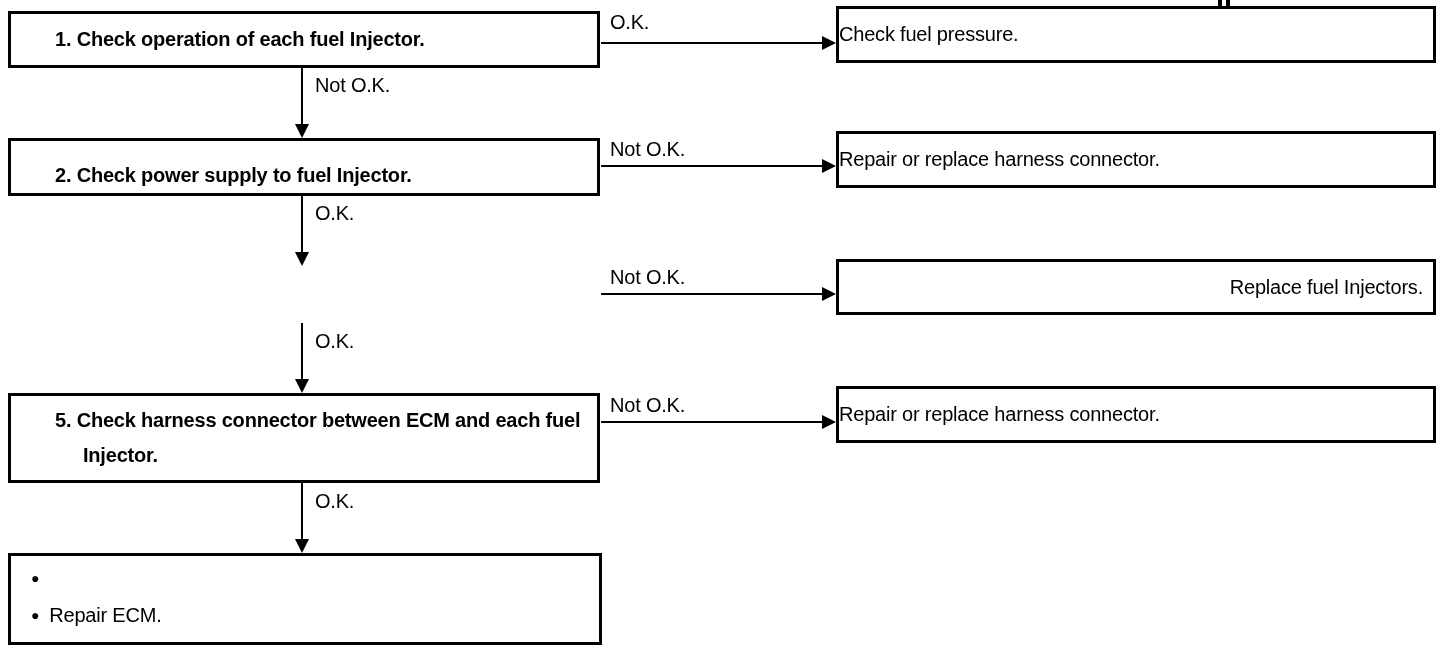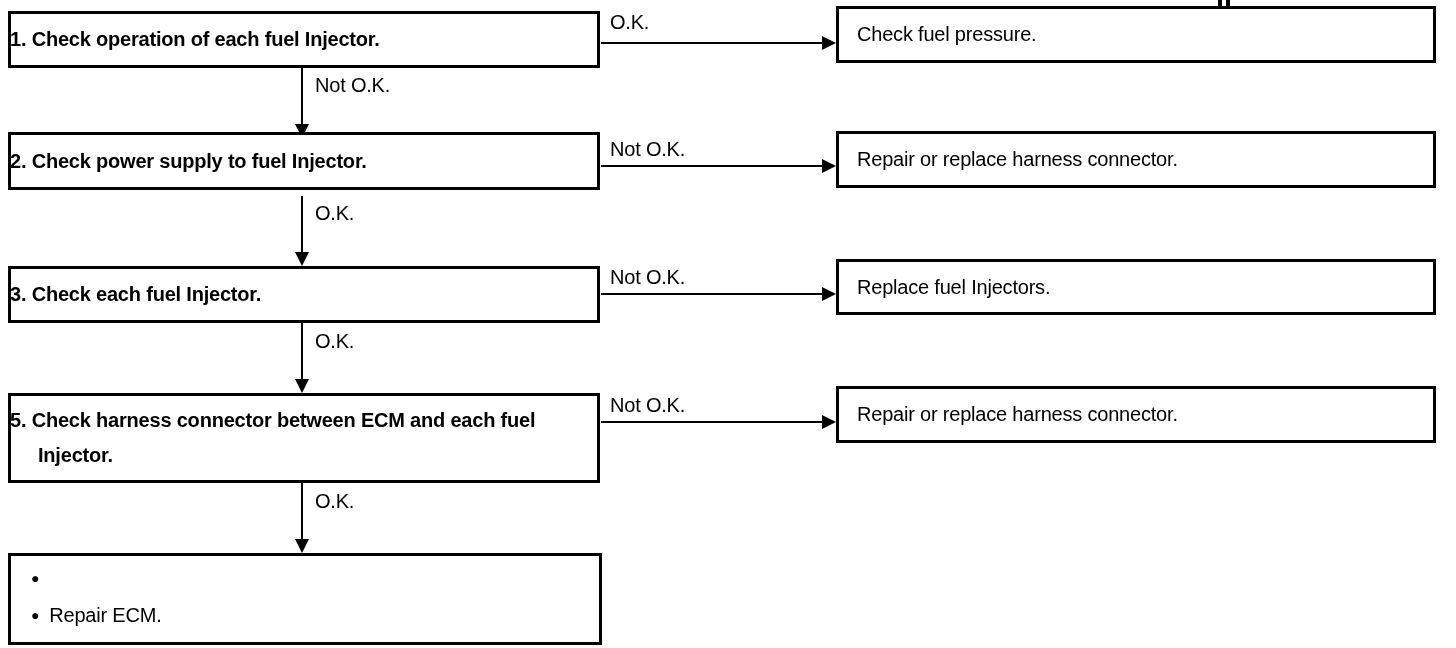"1. Check operation of each" .box.step .step-text { padding-left: 27px -> 72px }
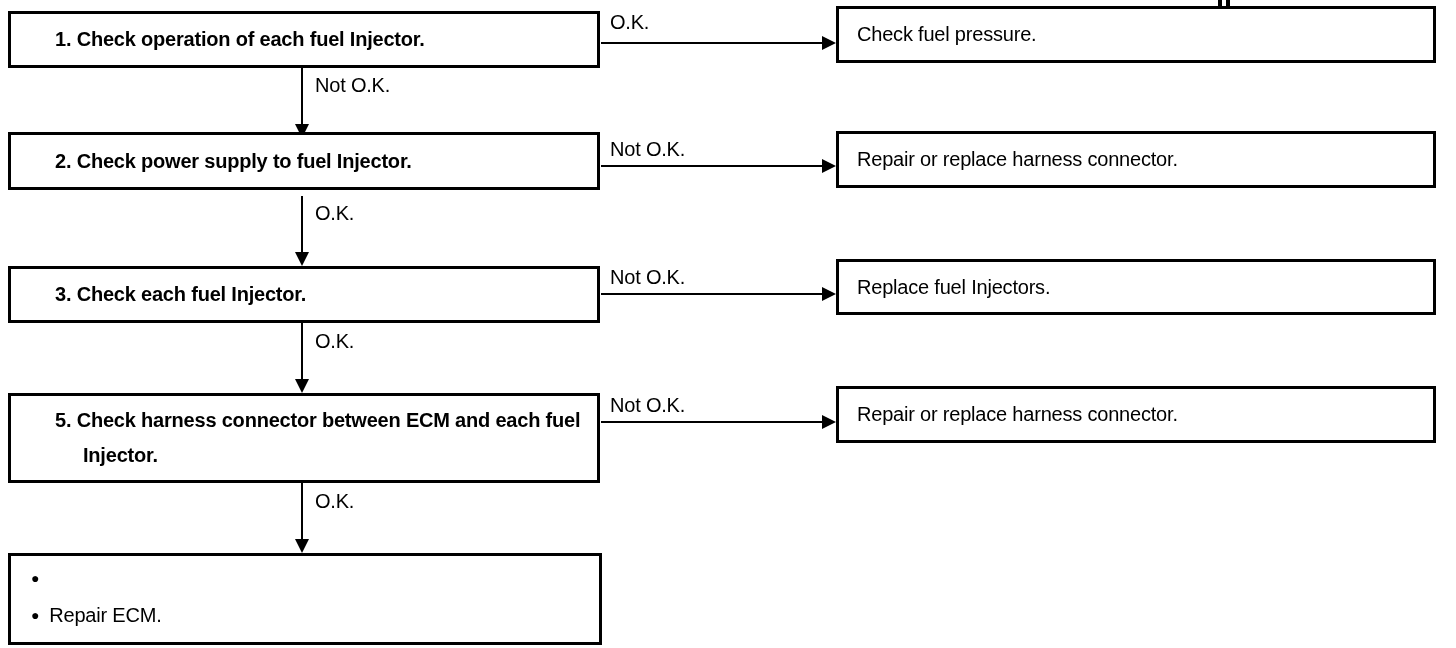"Check fuel pressure." .box.result .result-text { padding-left: 18px -> none }
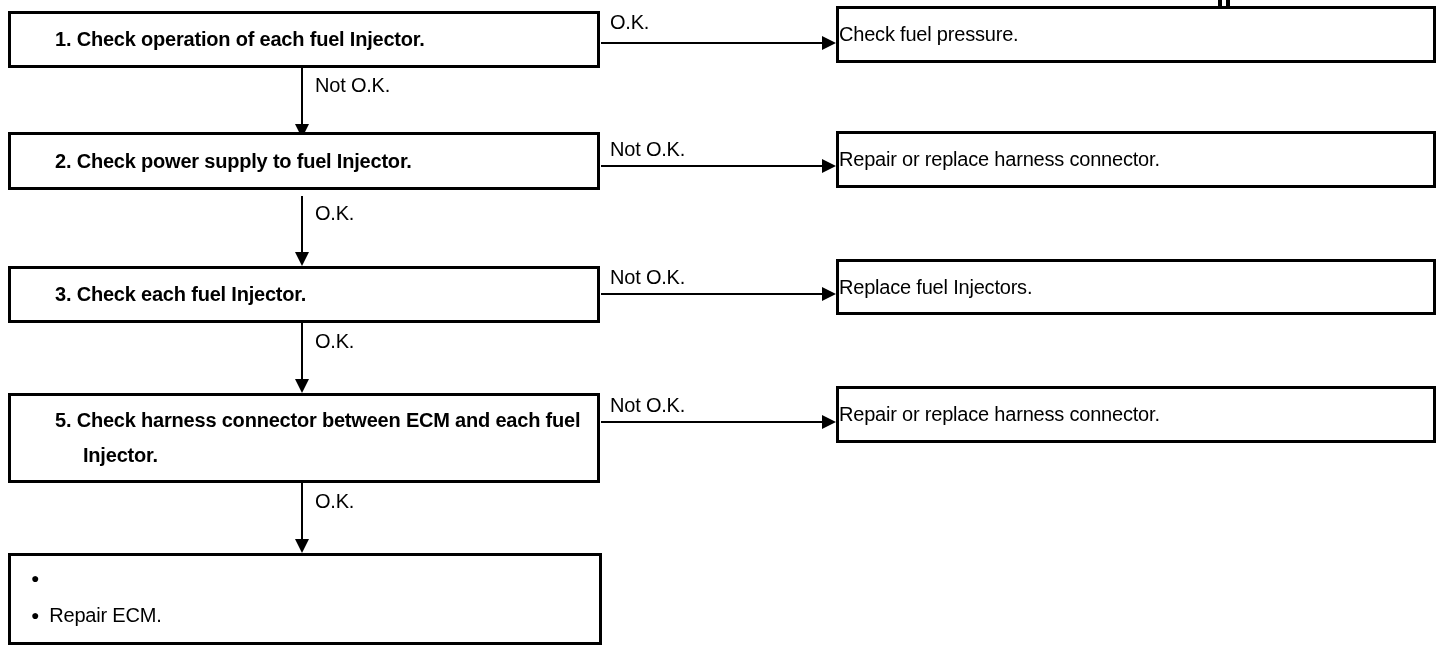"2. Check power supply to" .step-2 { align-items: none -> flex-end; top: 132px -> 138px }
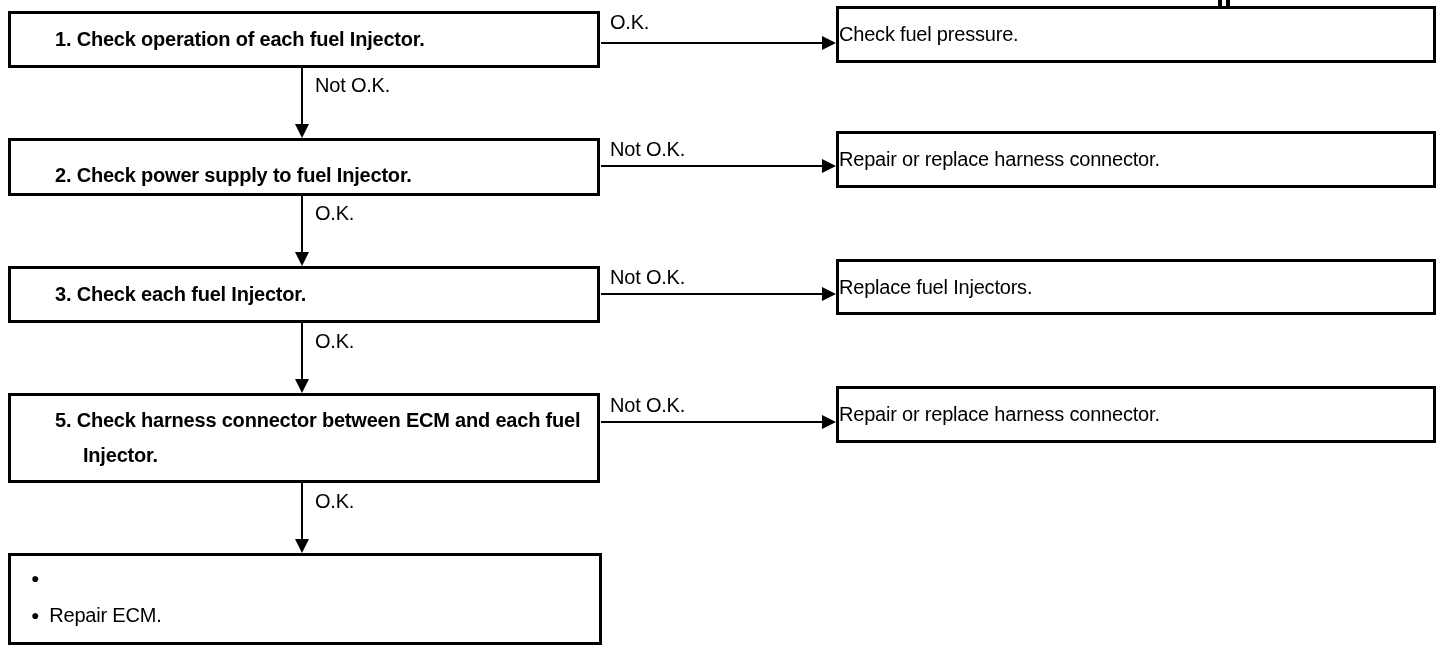"3. Check each fuel Injector." div.box { html: <div> <span>3. Check each fuel Injector.</span> </div> -> none }
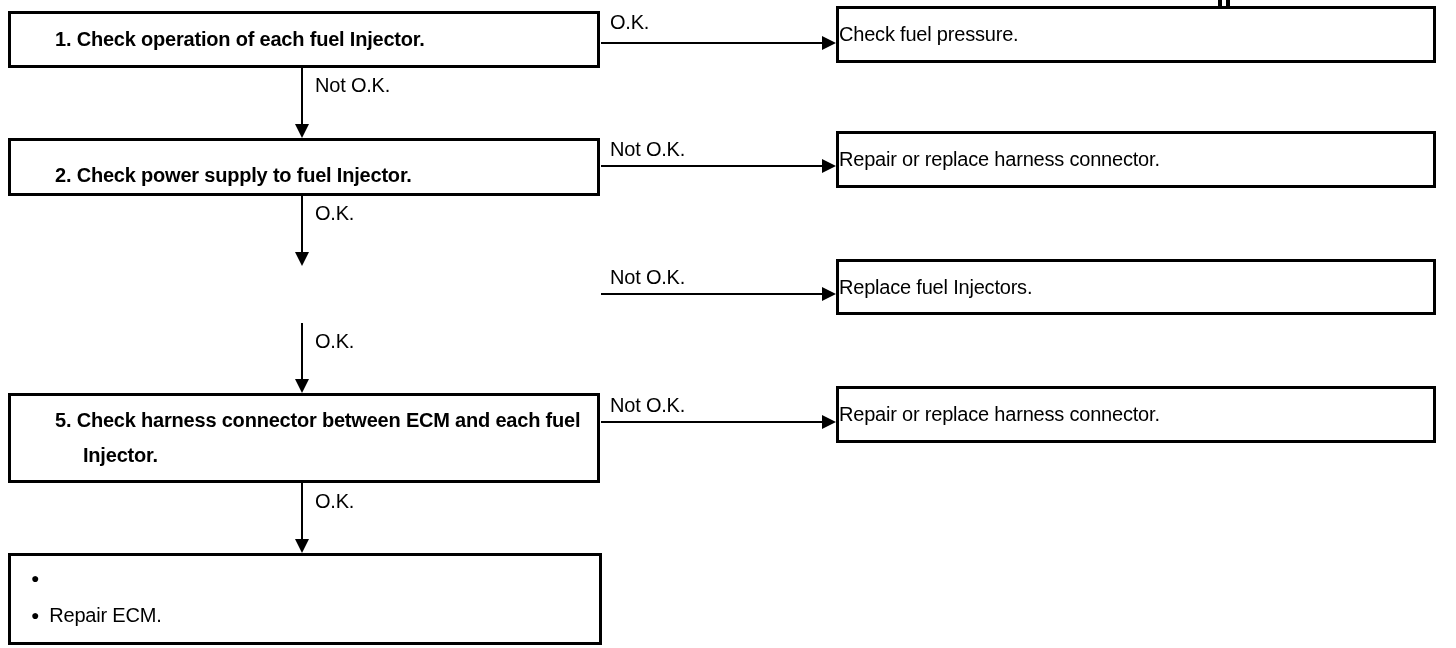"Replace fuel Injectors." .result-3 { justify-content: none -> flex-end }
